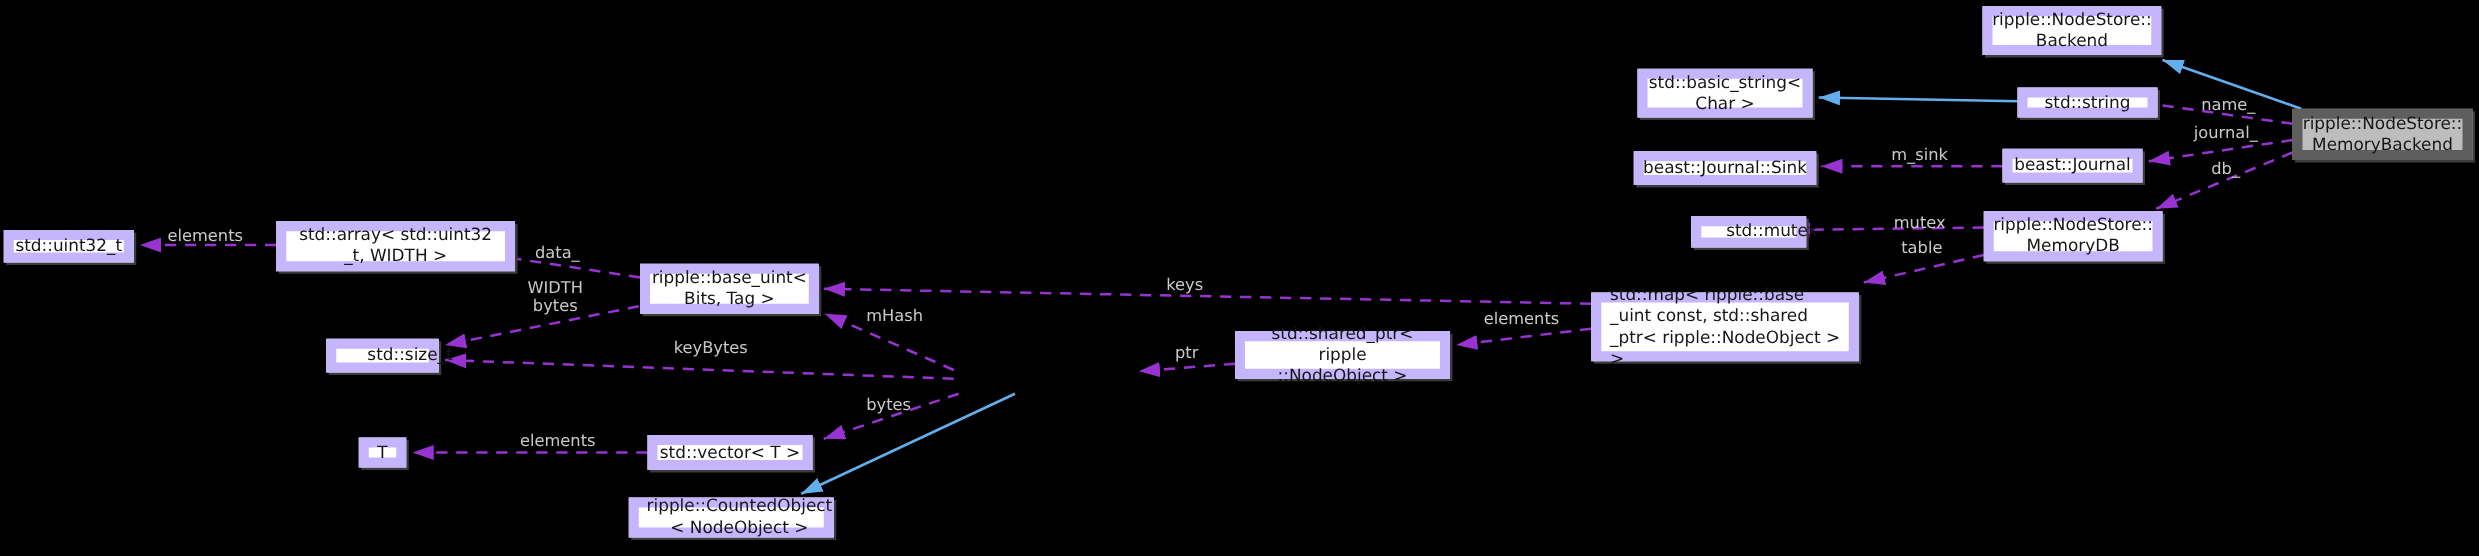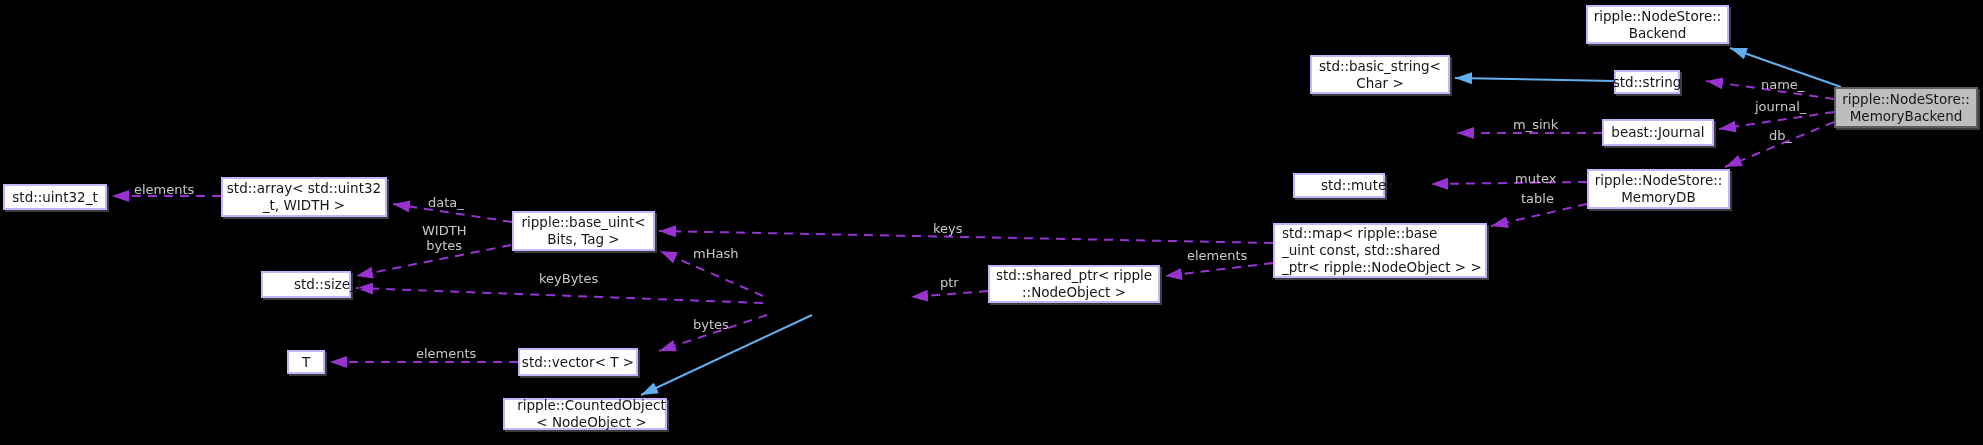"ripple::NodeStore::" .node { border: 2px solid #c4b5fd -> 8px solid #c4b5fd }
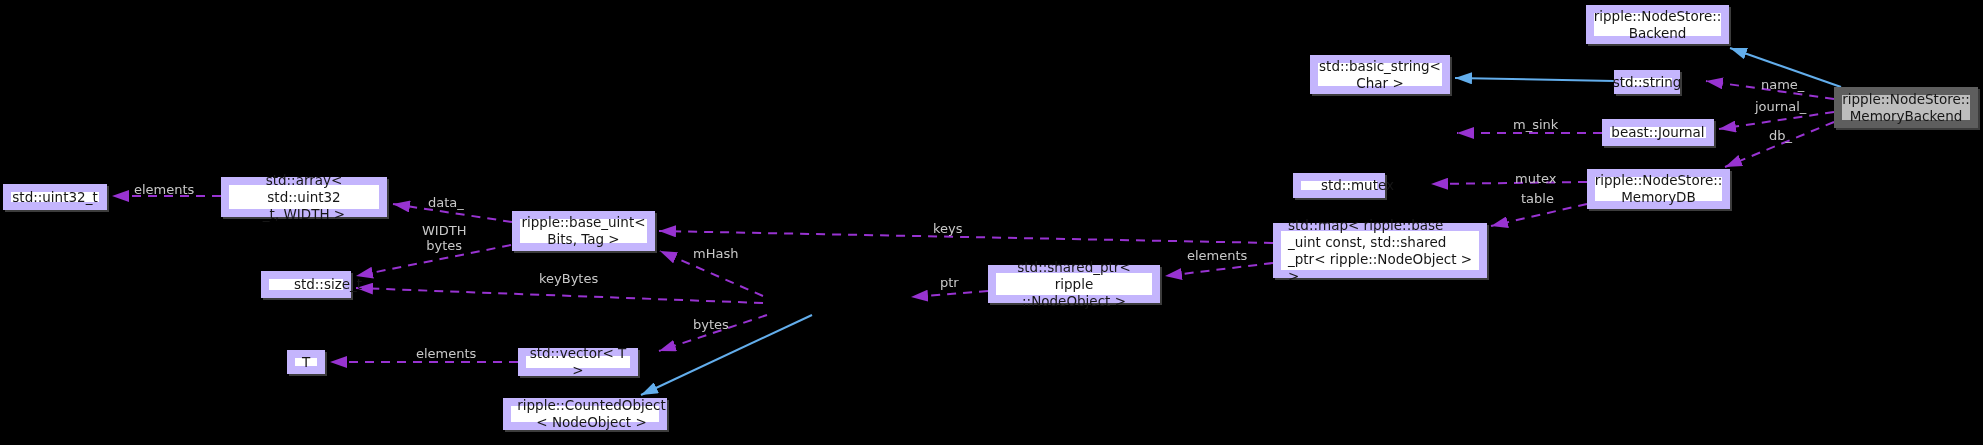"std::string" div.node { width: 66px -> 112px }
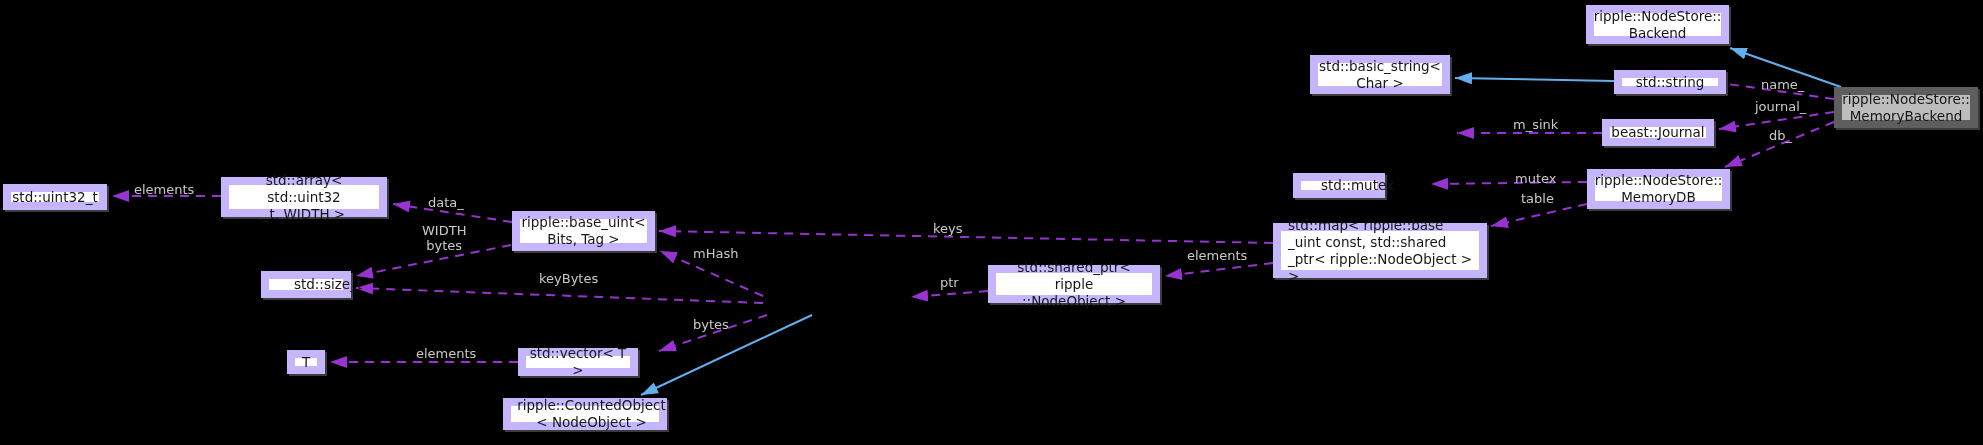"beast::Journal::Sink" div.node { html: none -> <div>beast::Journal::Sink</div> }
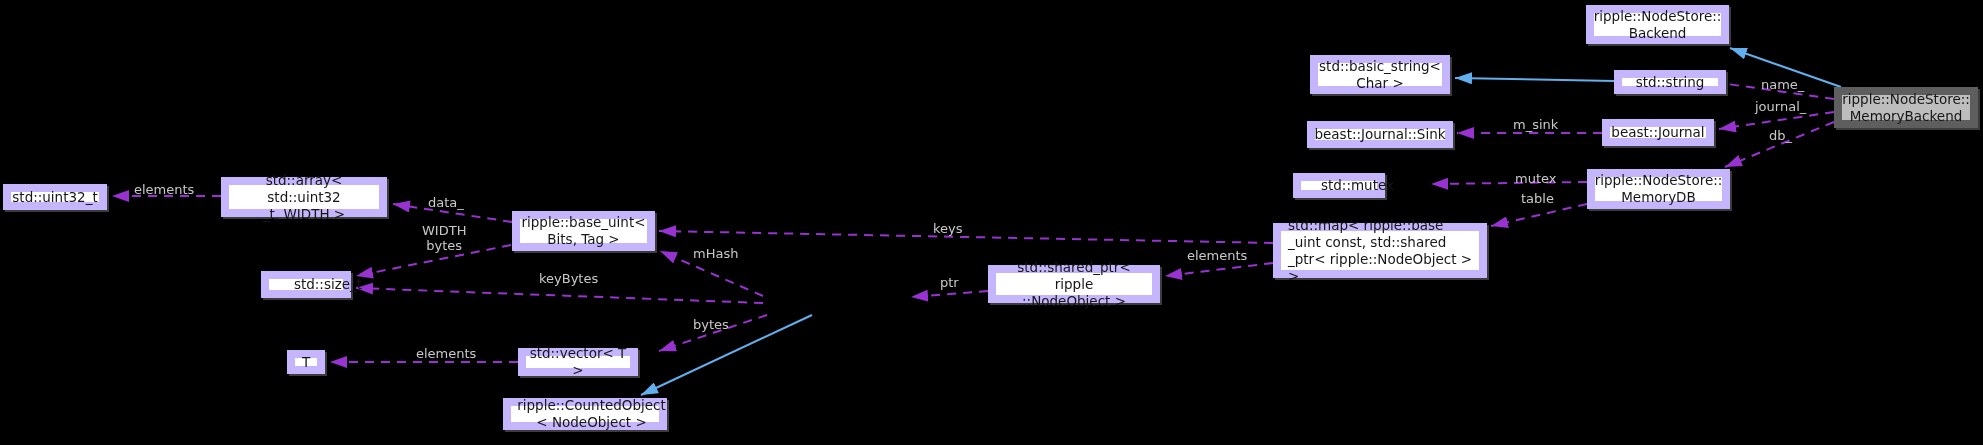"std::array< std::uint32" div.node { width: 166px -> 191px }
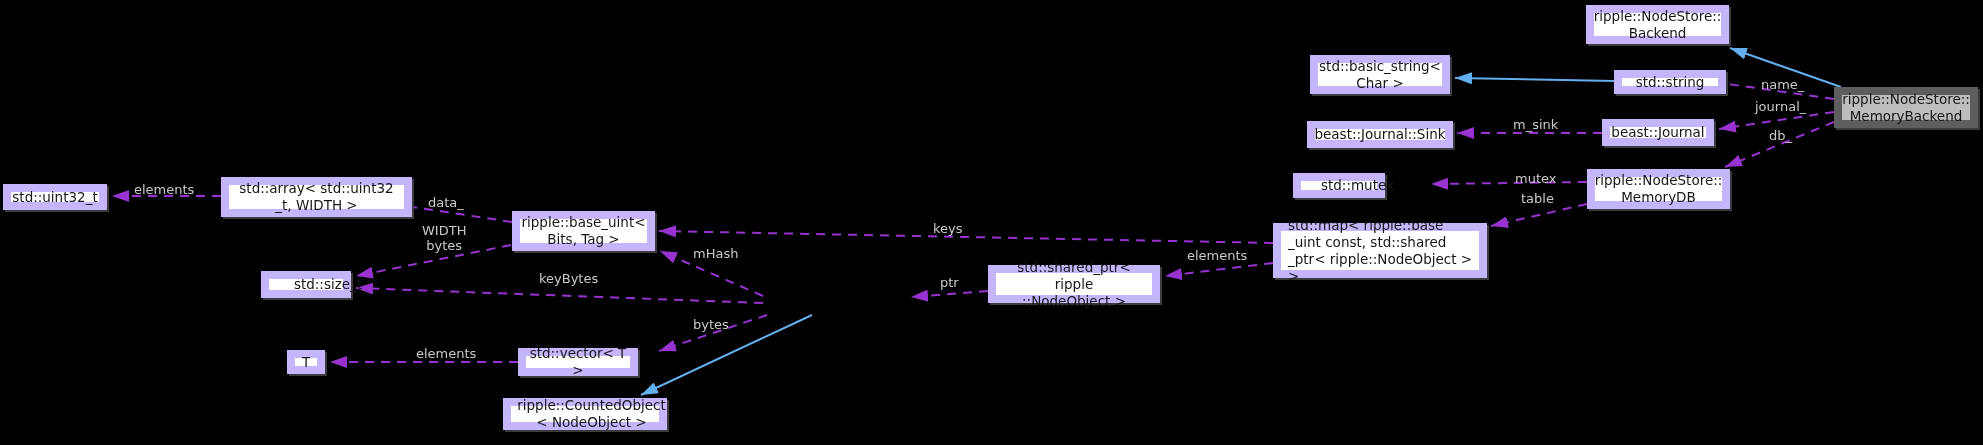"std::mutex" div.node { left: 1293px -> 1353px }
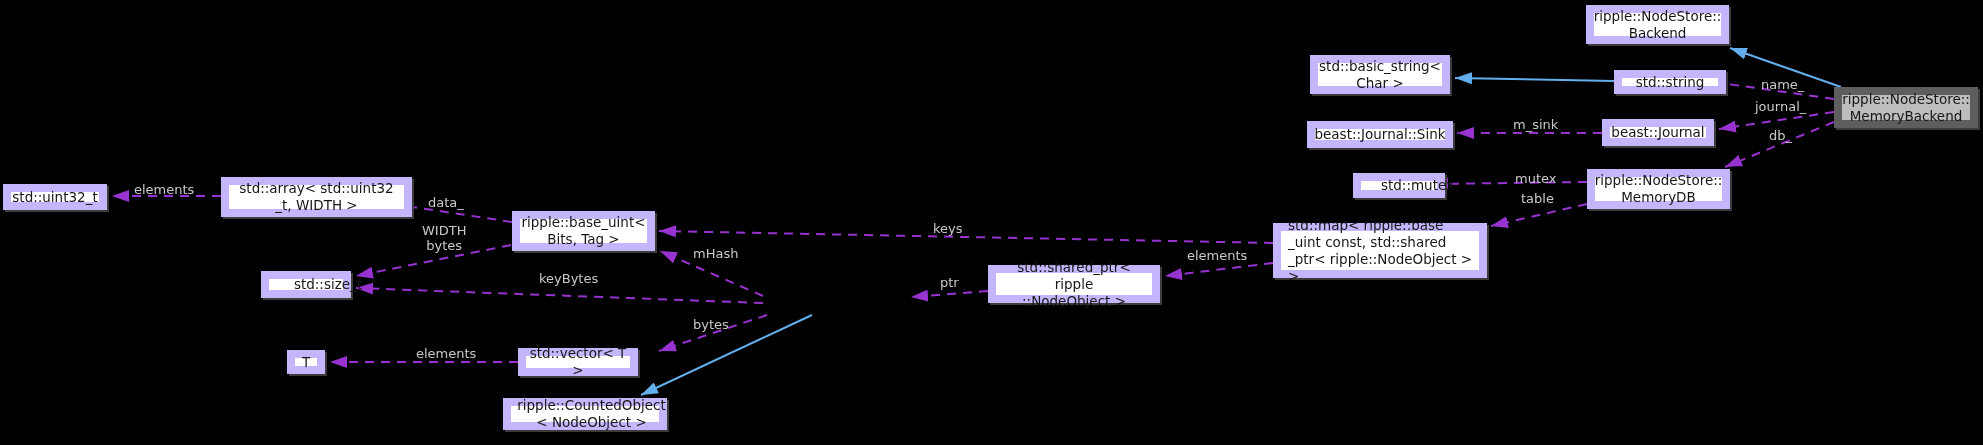"std::map< ripple::base" div.node { top: 223px -> 234px }
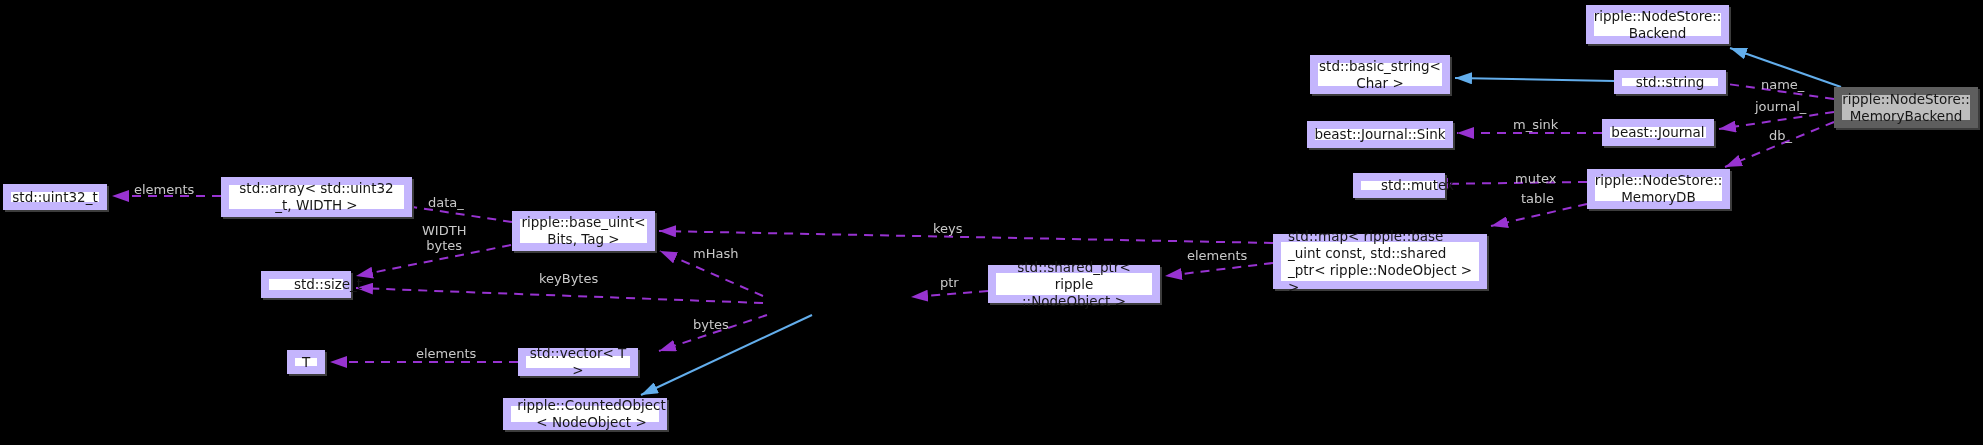"std::vector< T >" div.node { width: 120px -> 132px }
